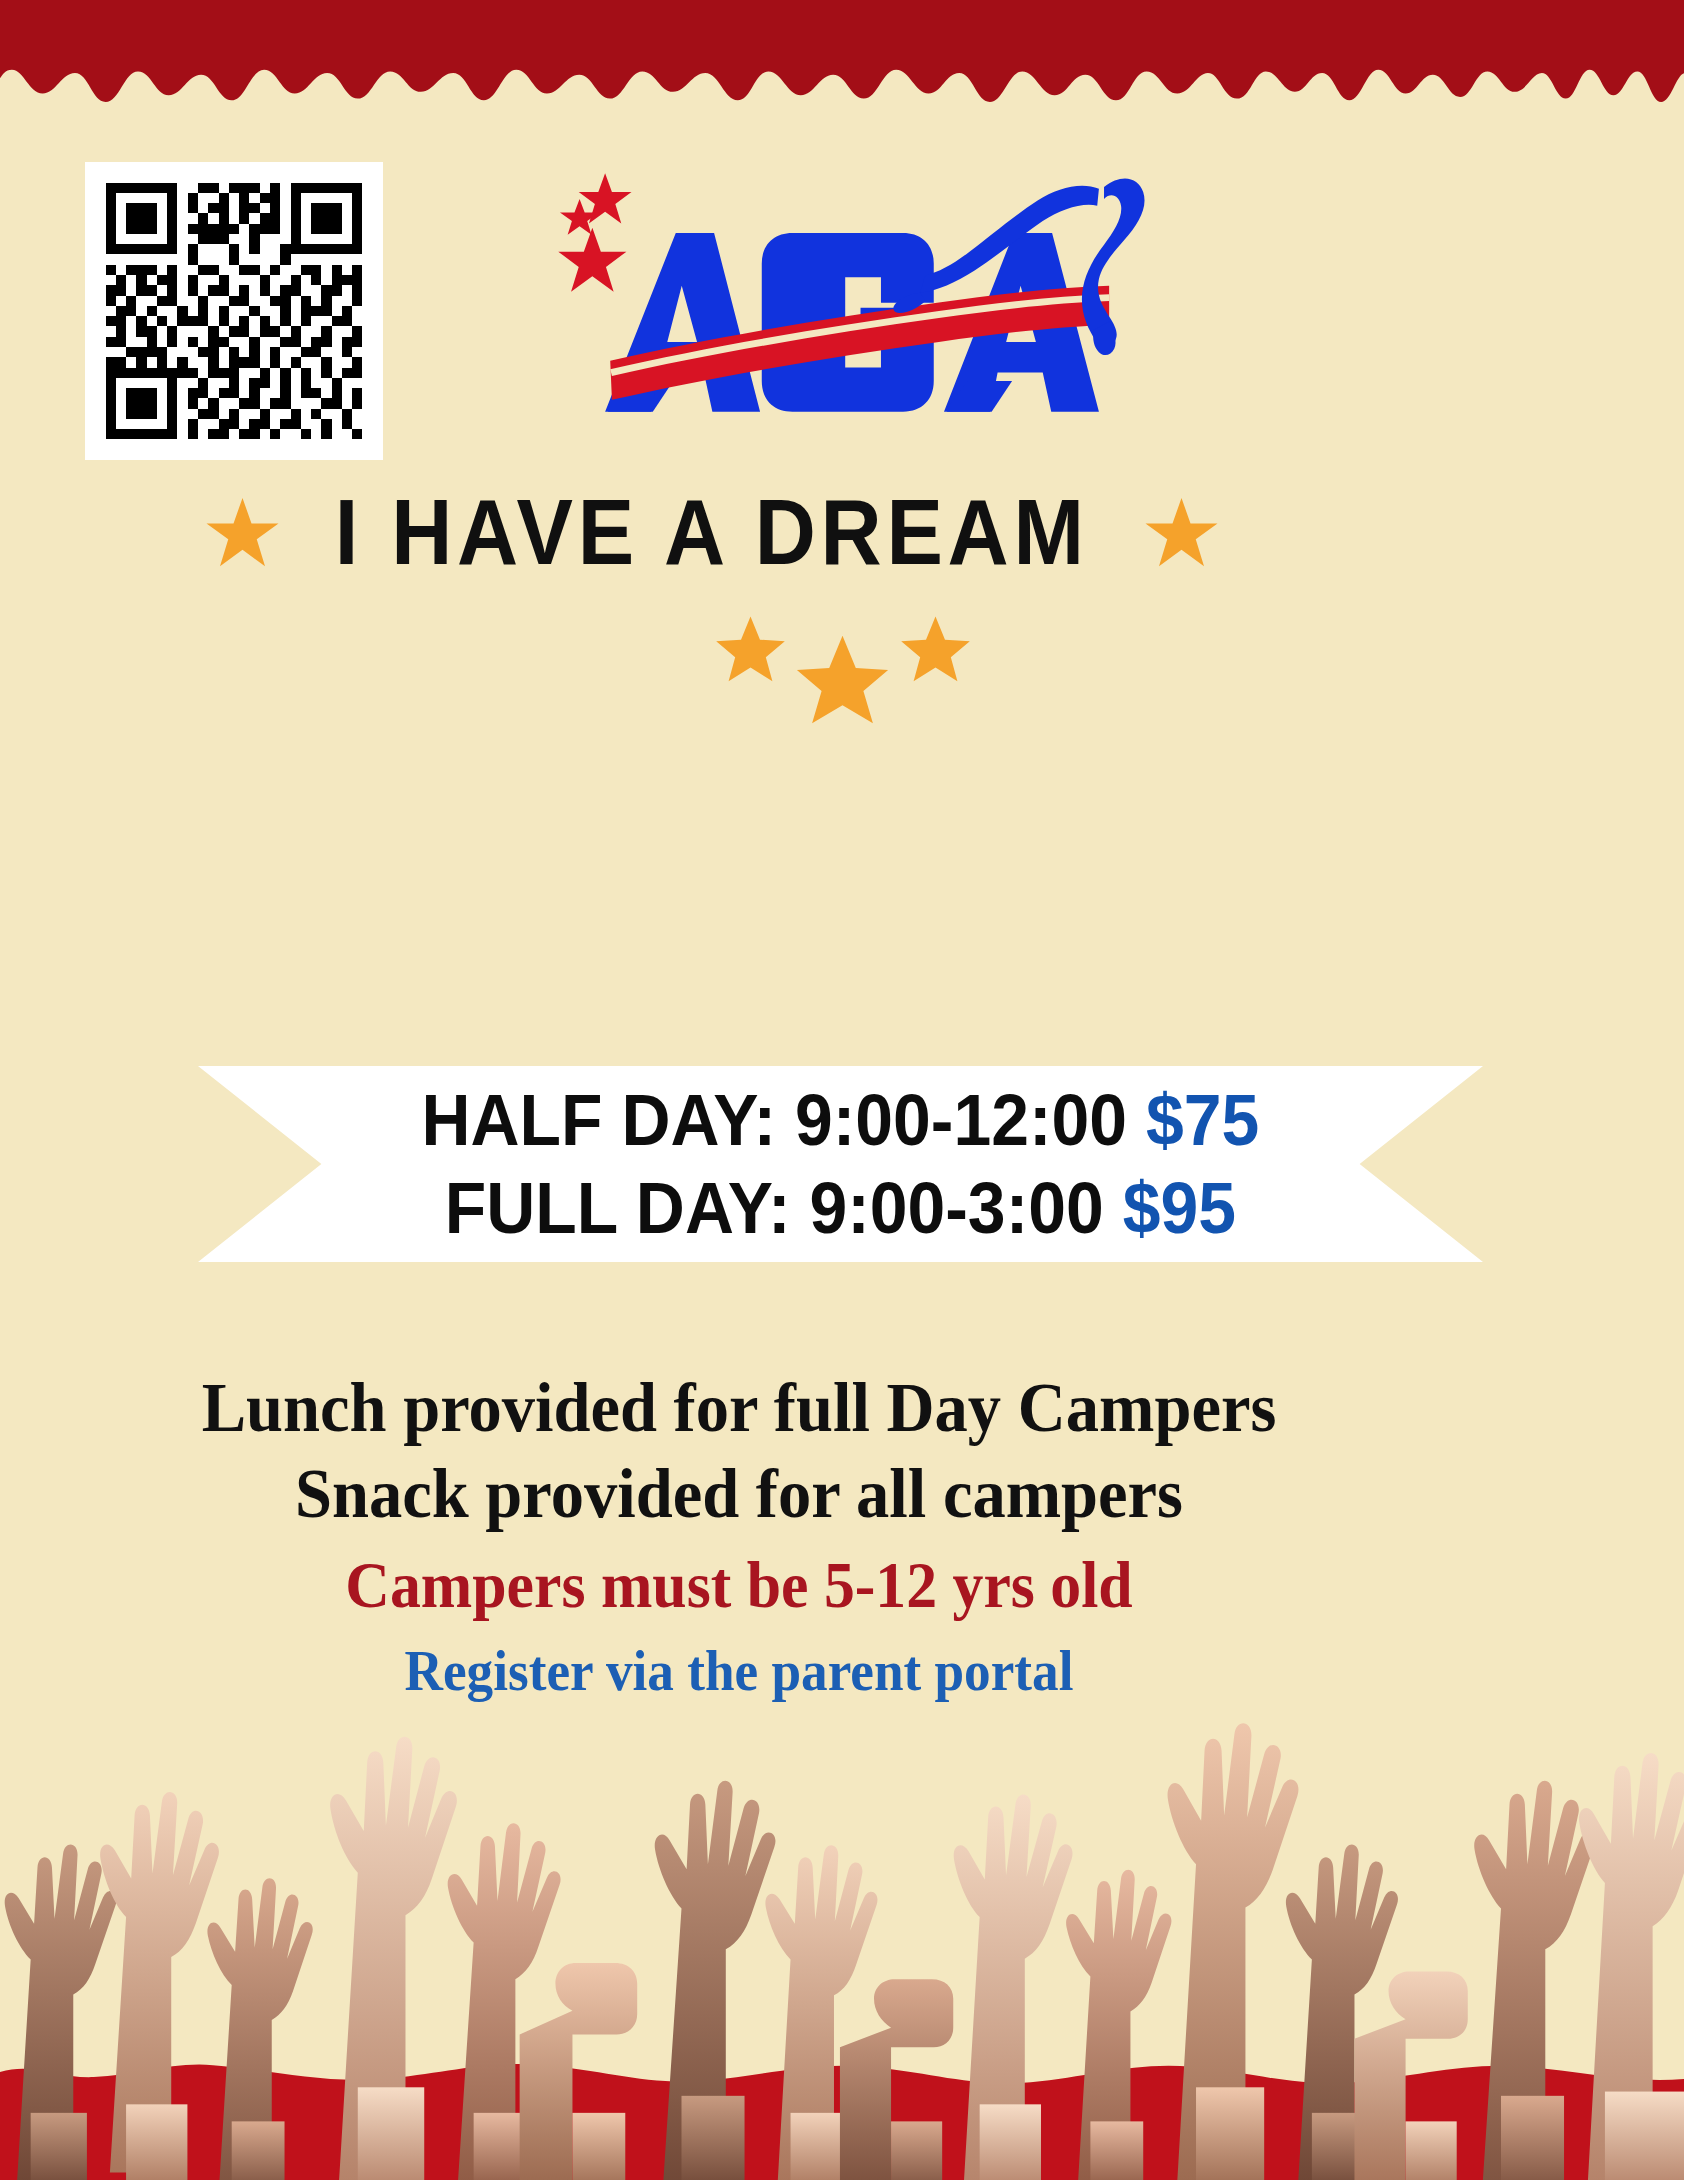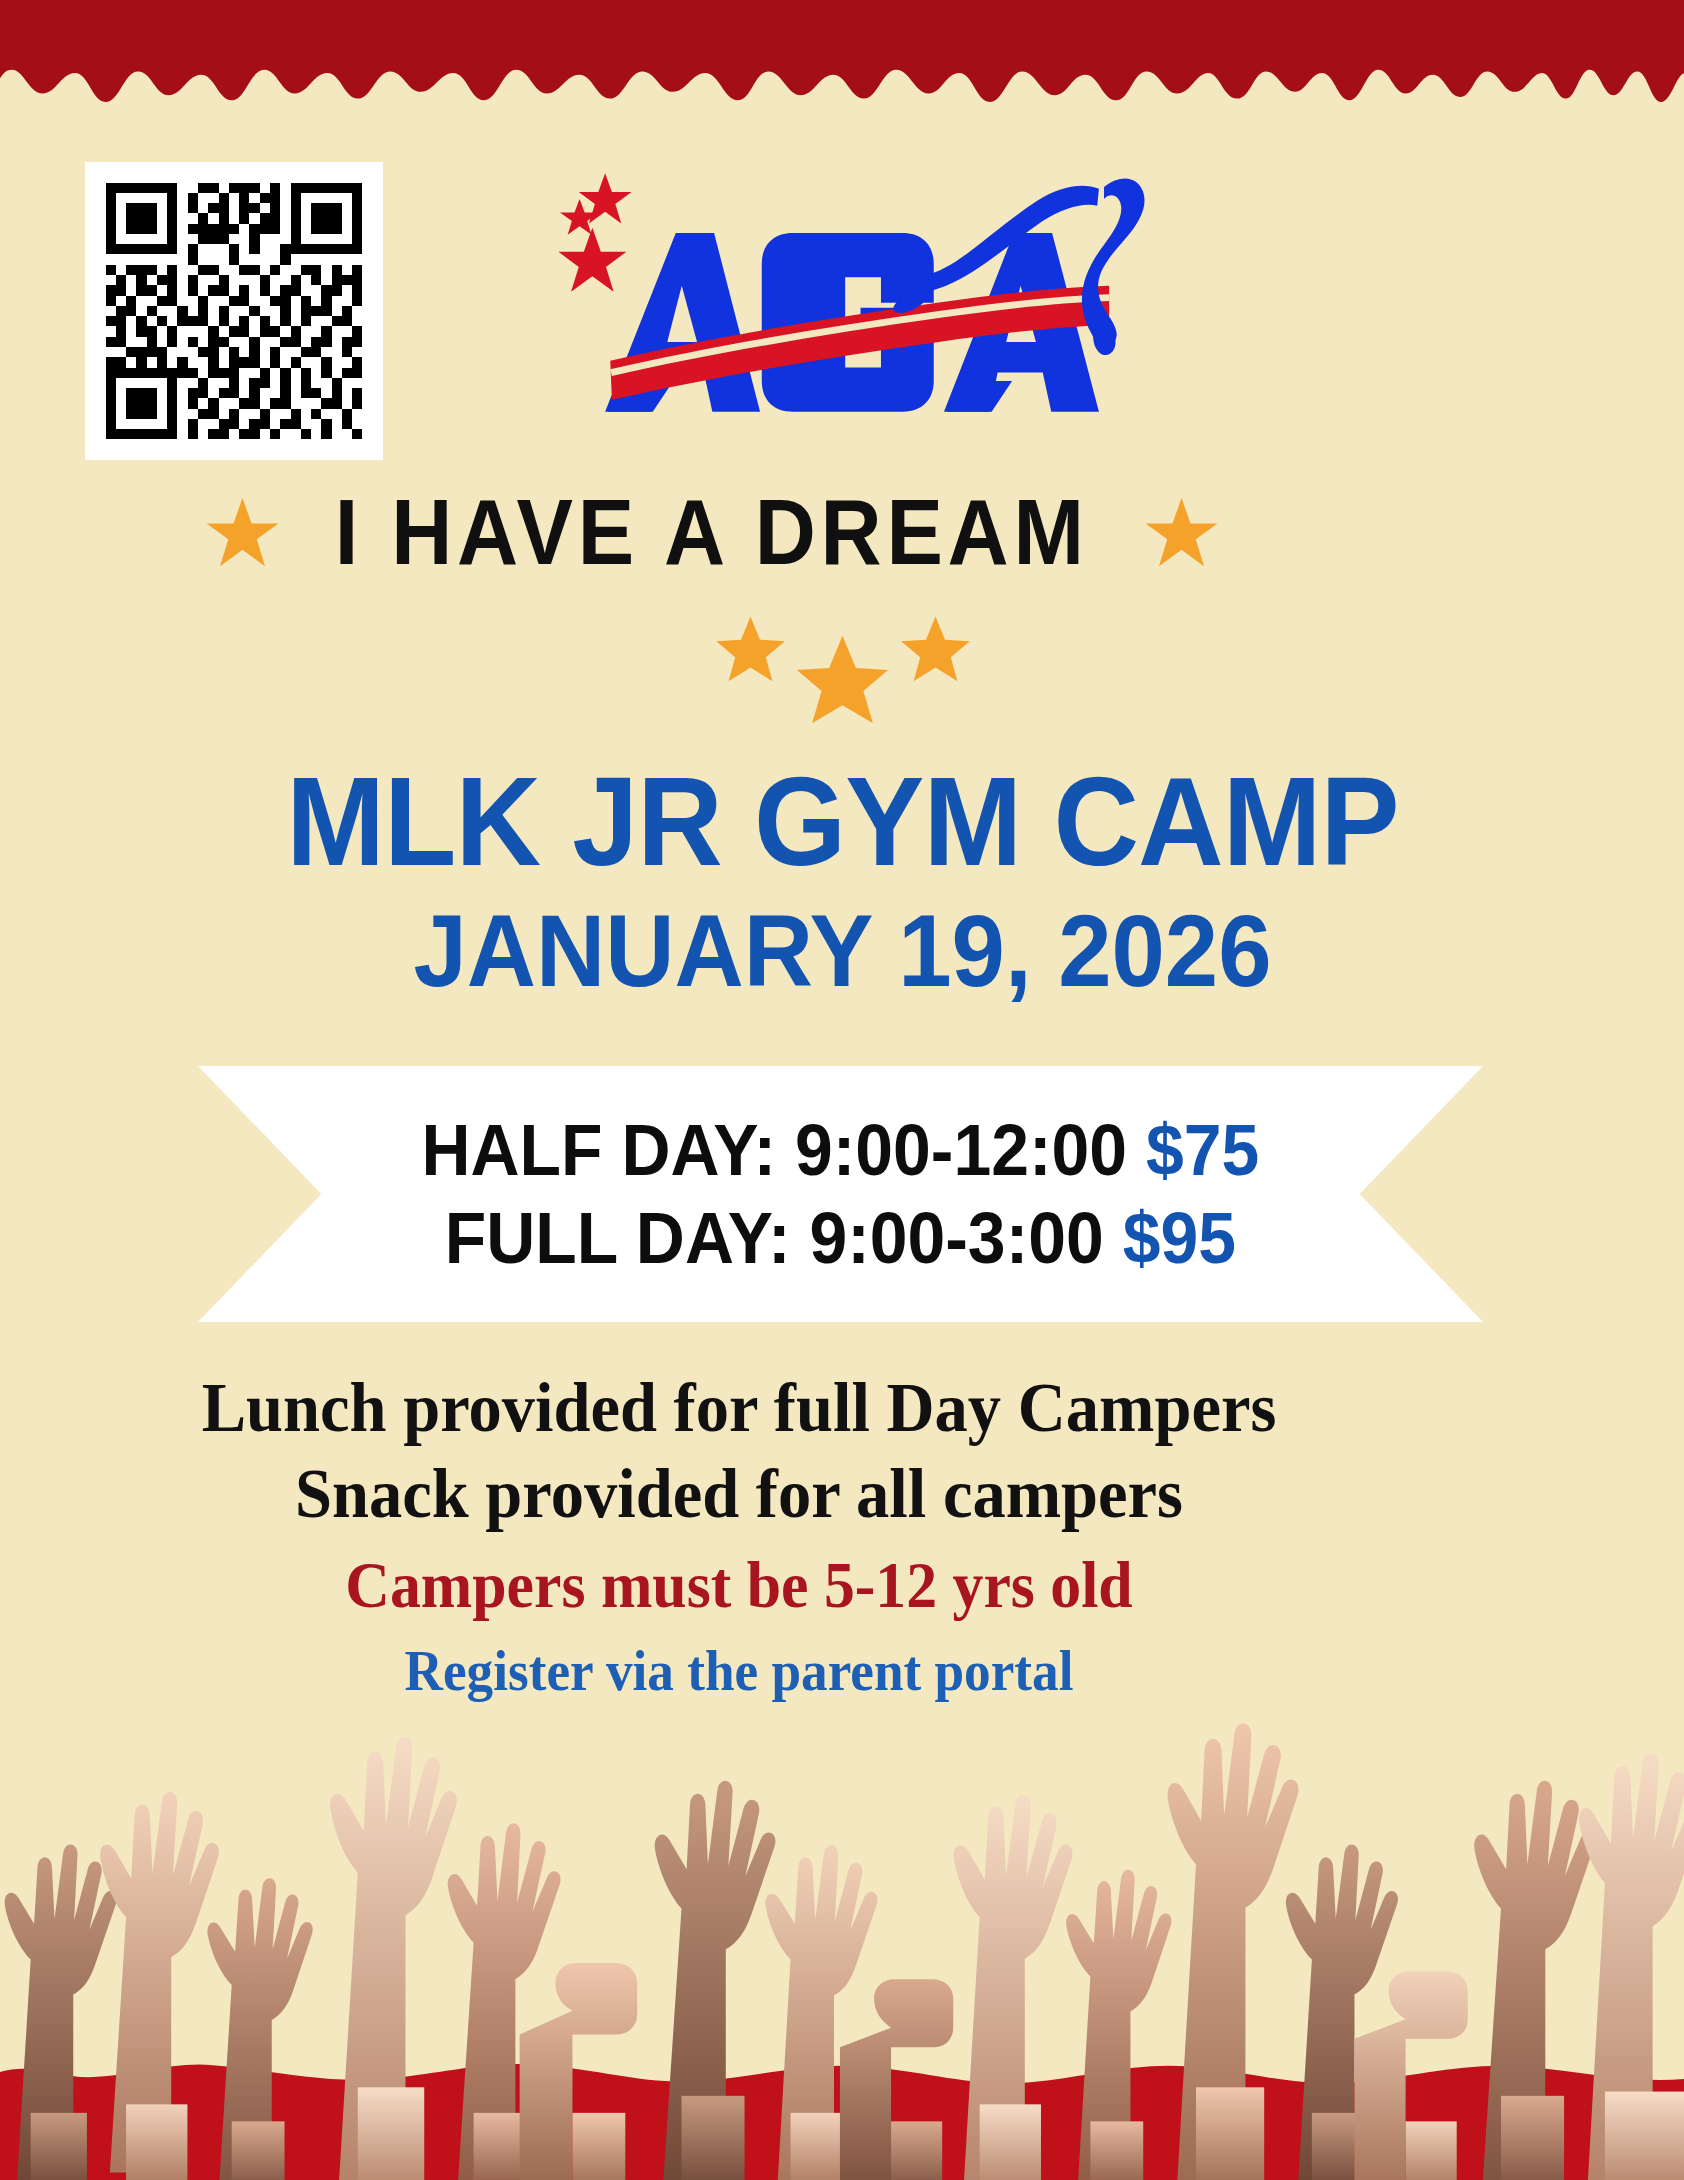"MLK JR GYM CAMP" div.title-block { html: <div> <div>MLK JR GYM CAMP</div> <div>JANUARY 19, 2026</div> </div> -> none }
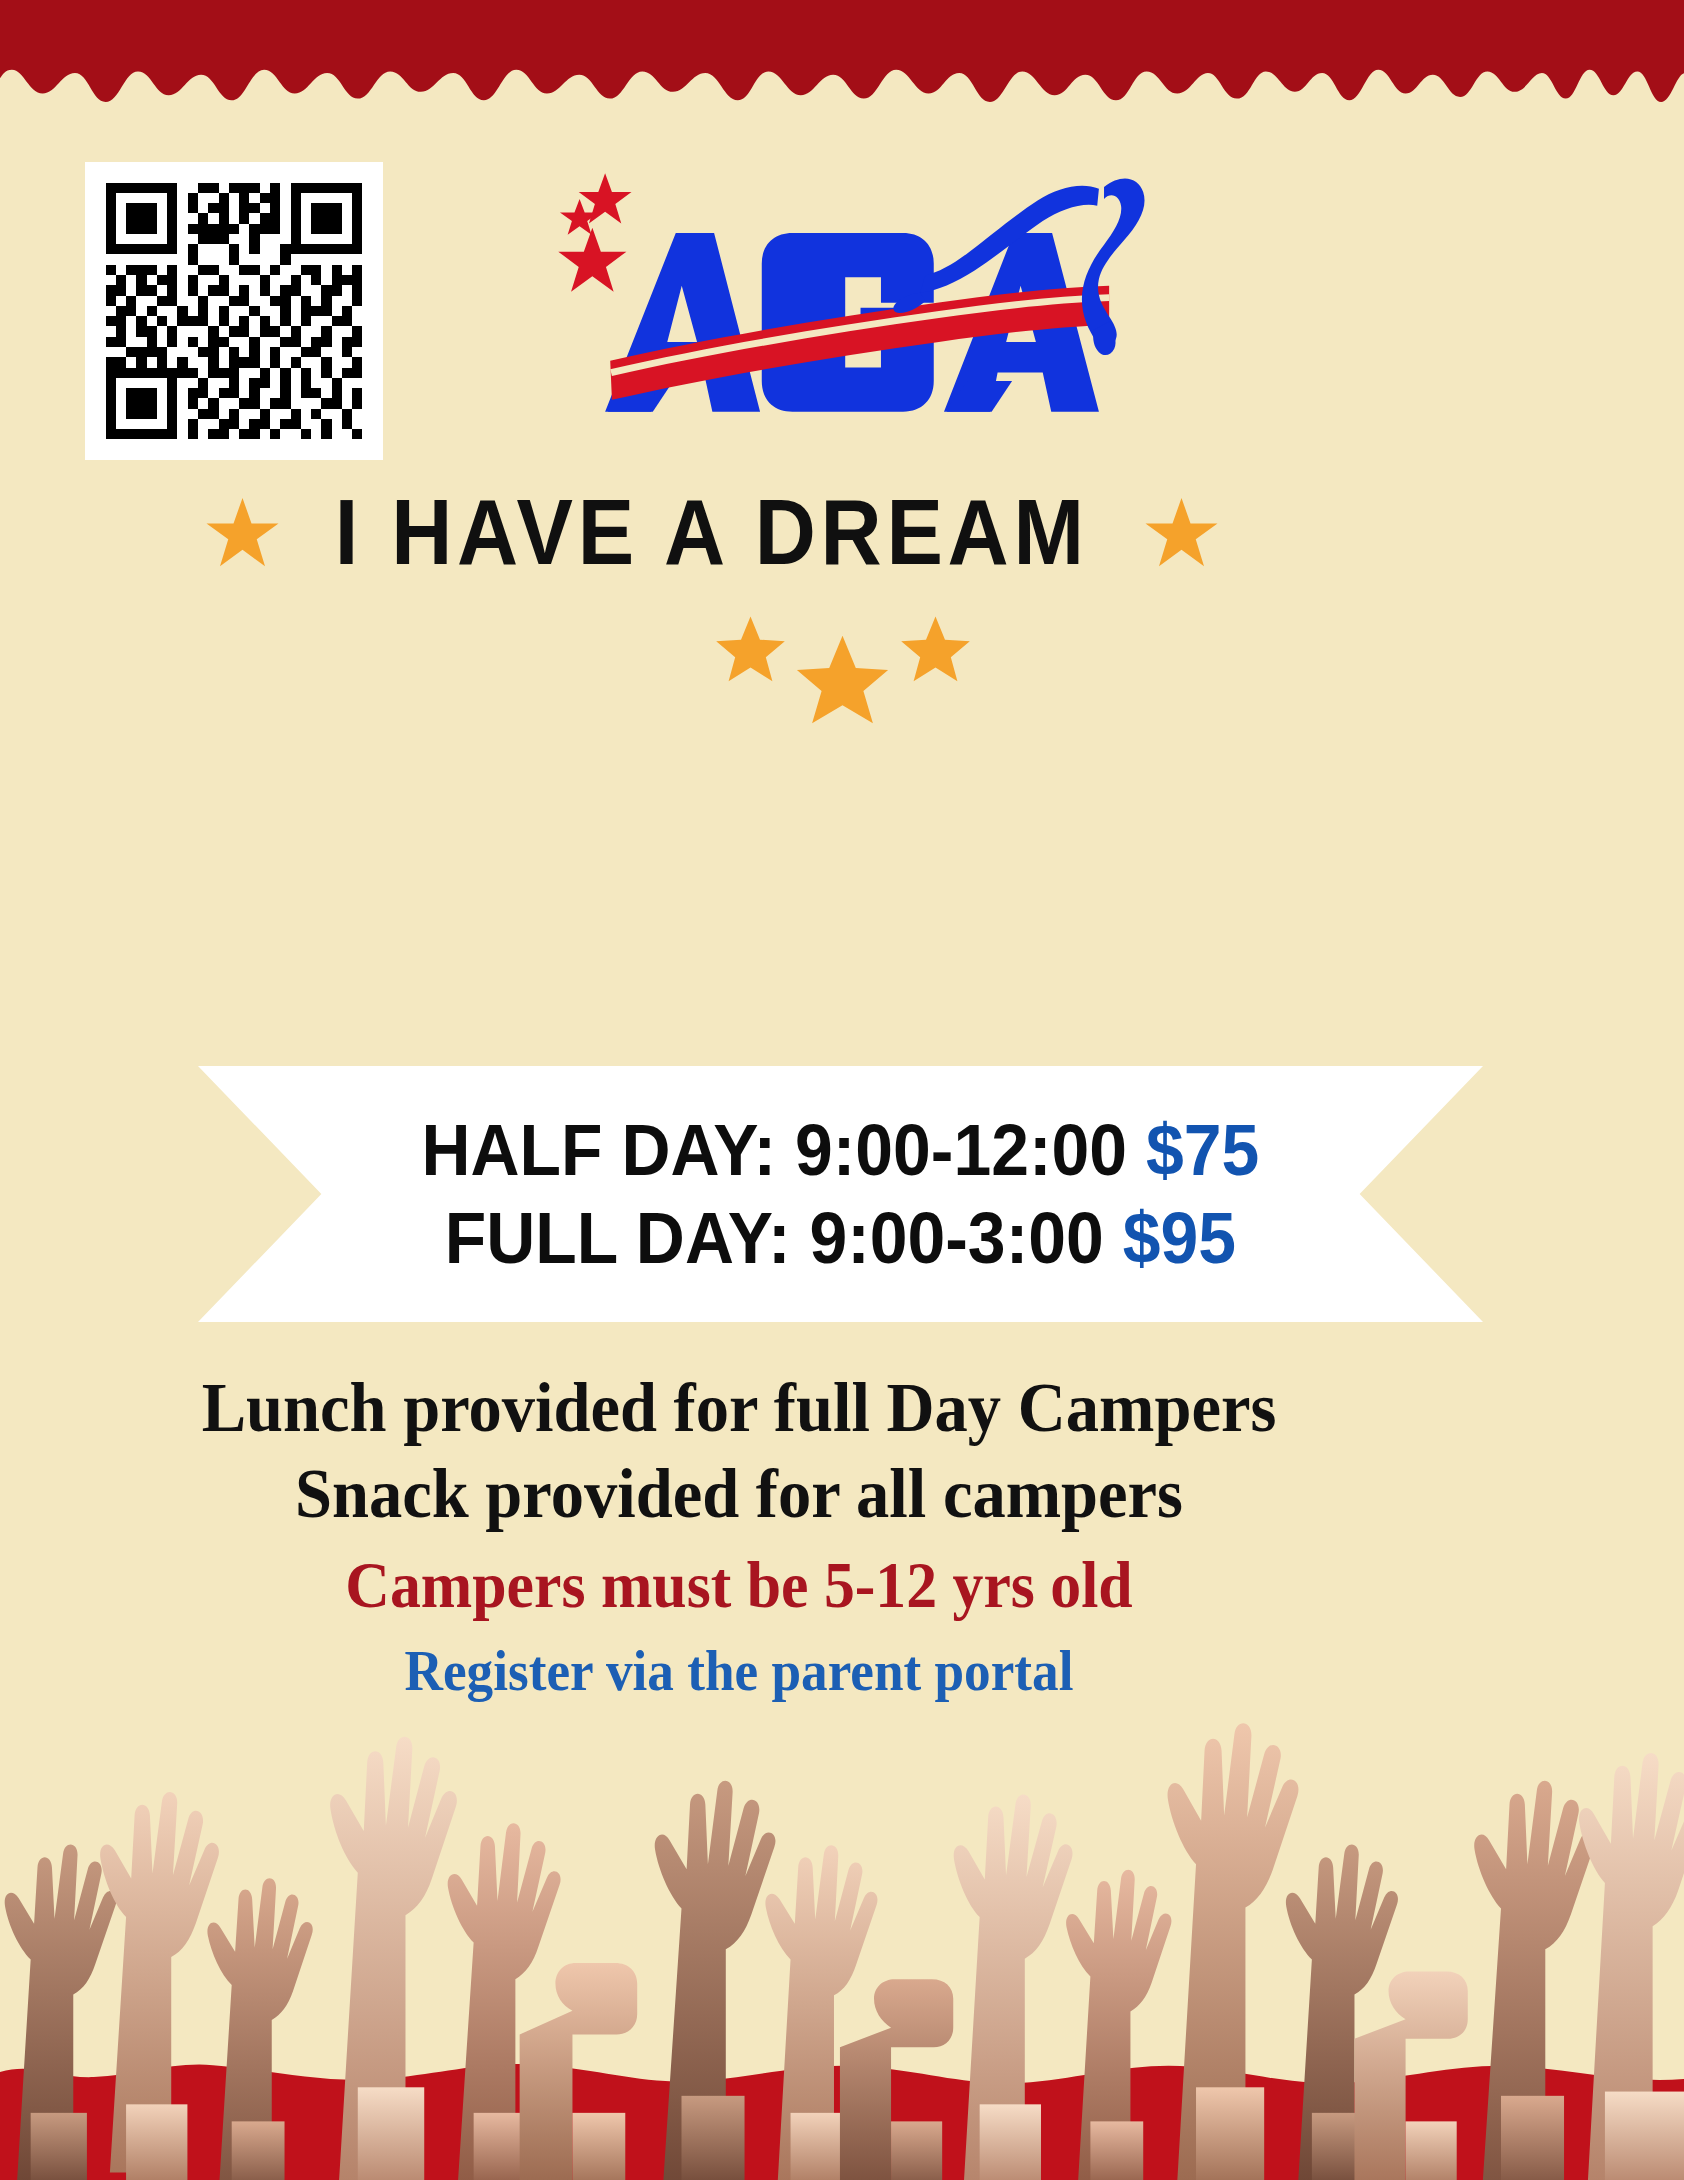"HALF DAY: 9:00-12:00 $75" .banner { height: 256px -> 196px }
